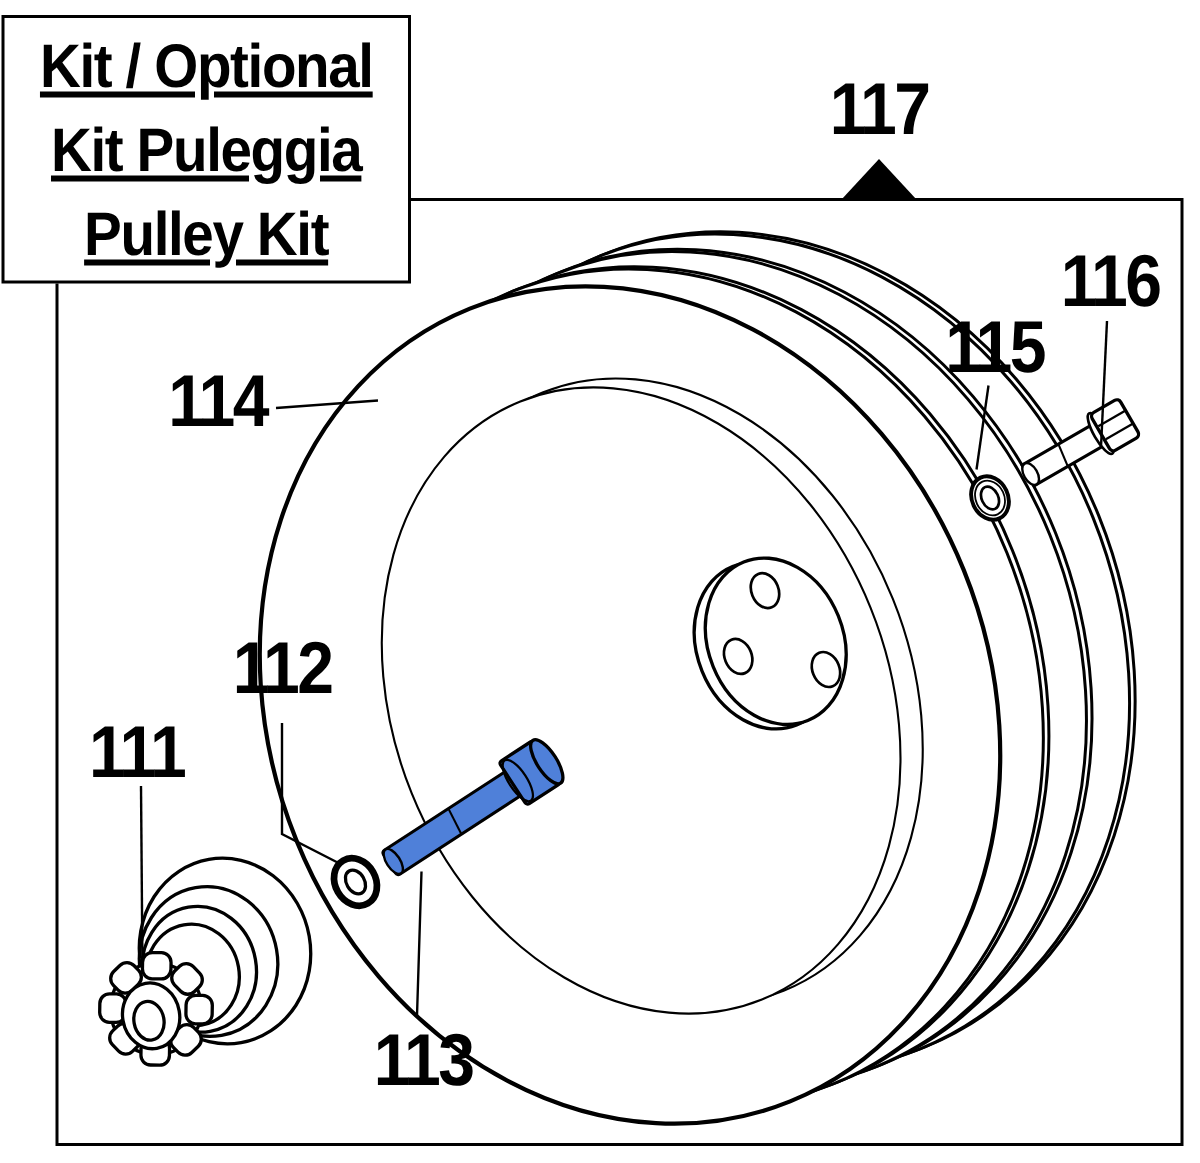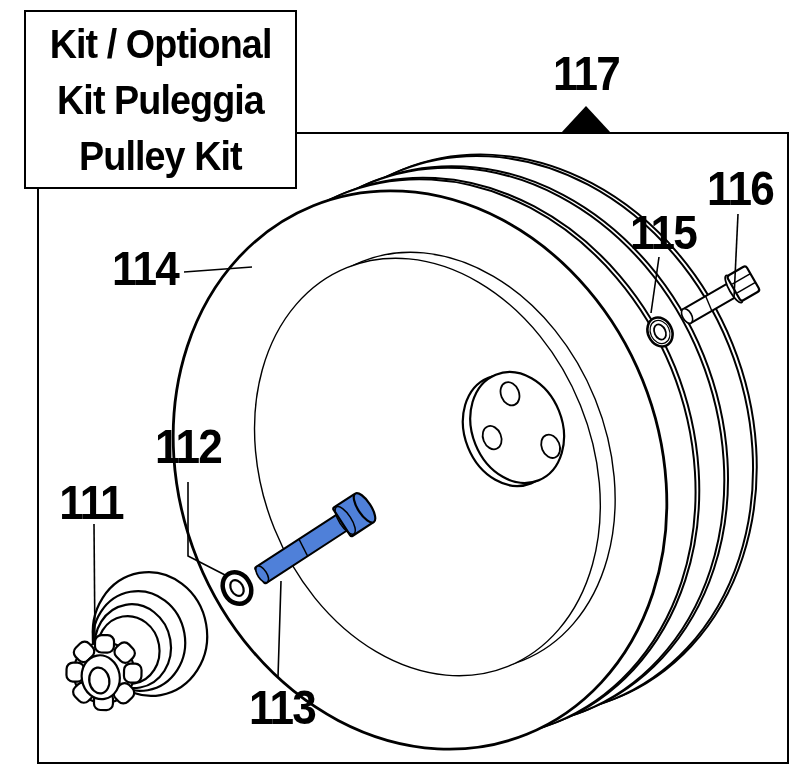"Kit / Optional" .title-box { left: 24px -> 1px; text-decoration: none -> underline }
